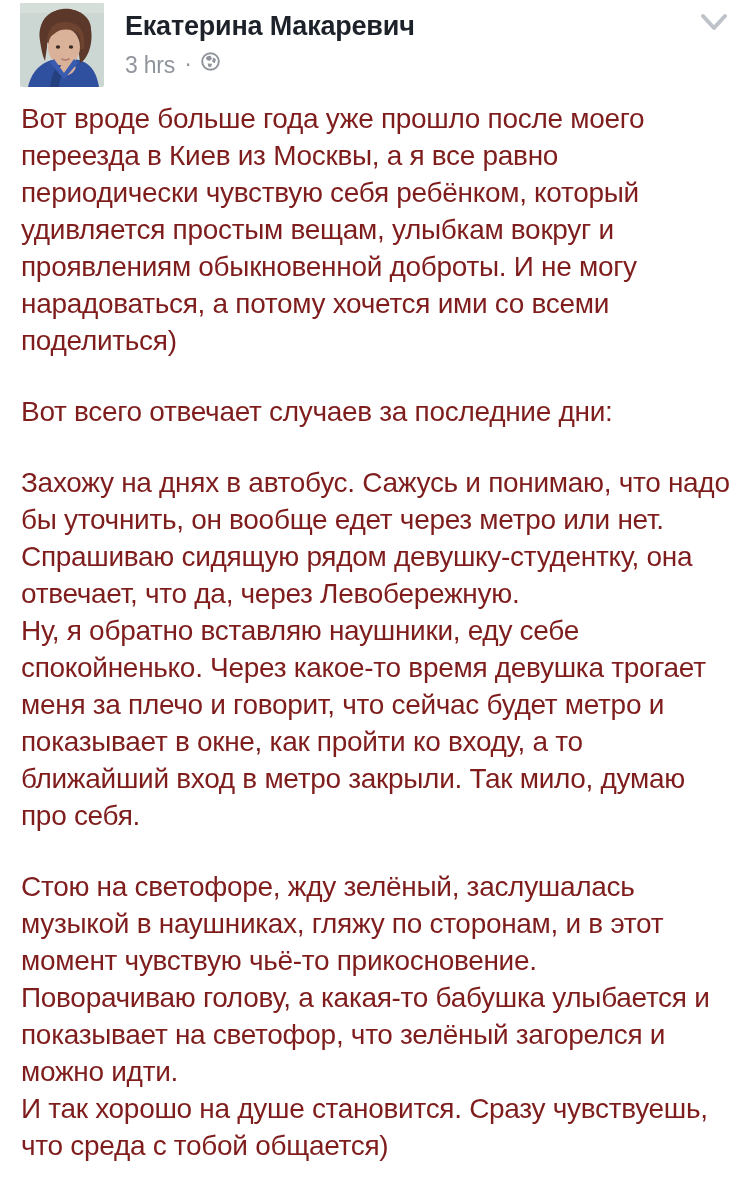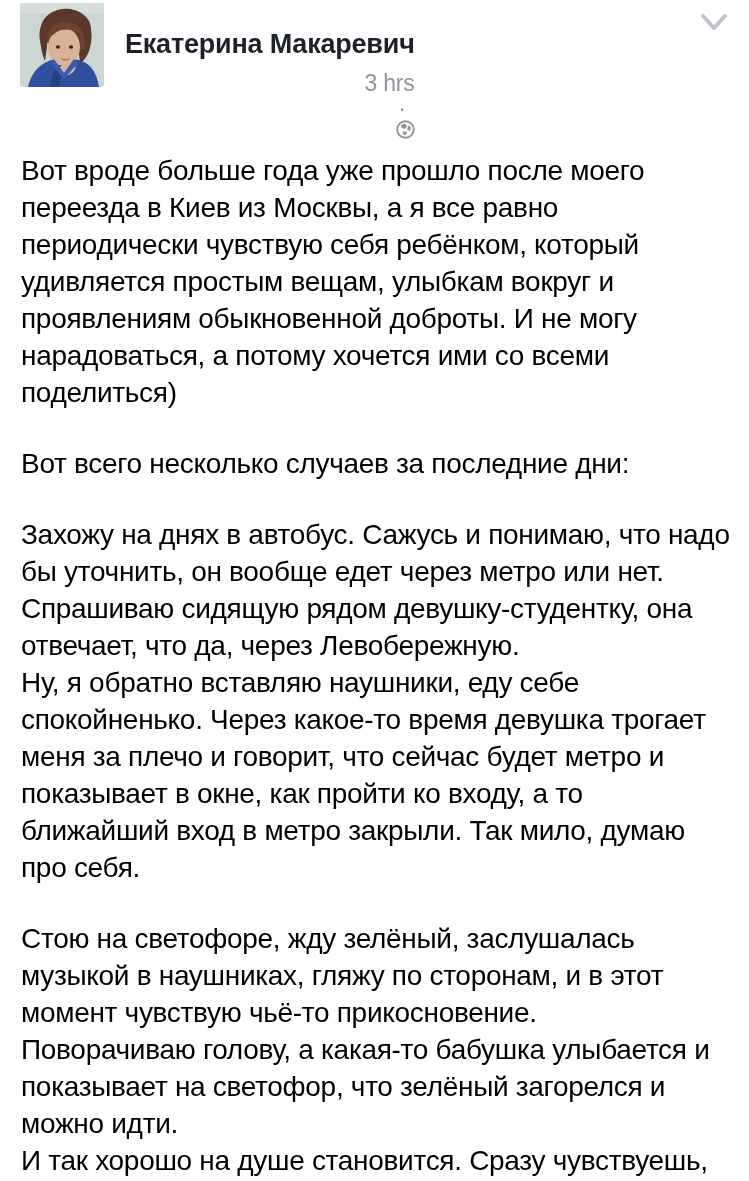"Екатерина Макаревич" .header-text { margin-top: 18px -> none }
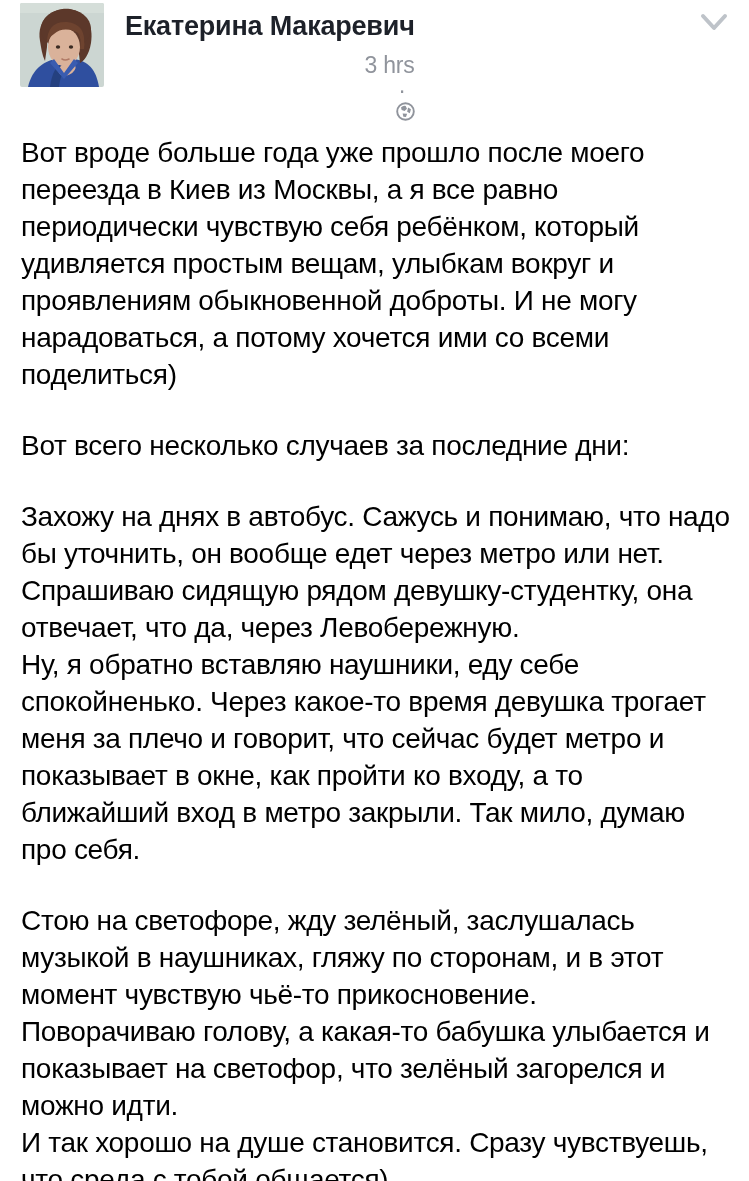"3 hrs" .meta-row { align-items: flex-end -> flex-start; flex-direction: column -> none }
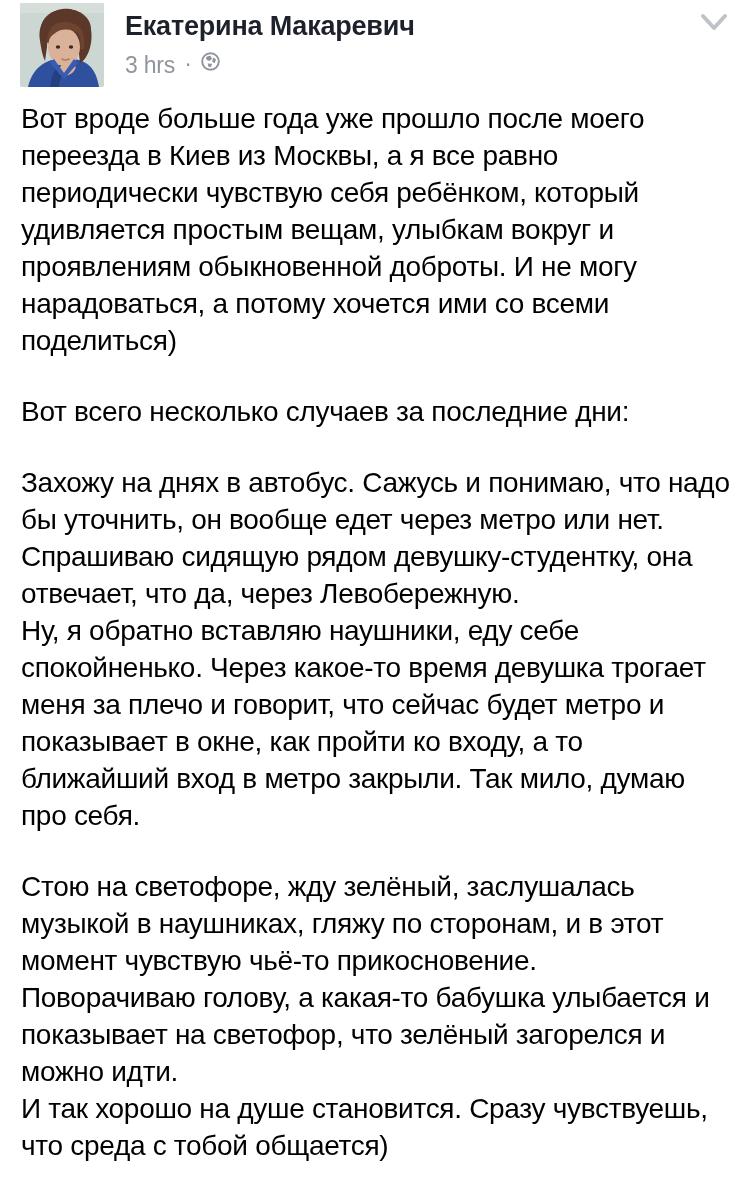"Вот вроде больше года уже" .body { color: #000000 -> #7f1d1d }
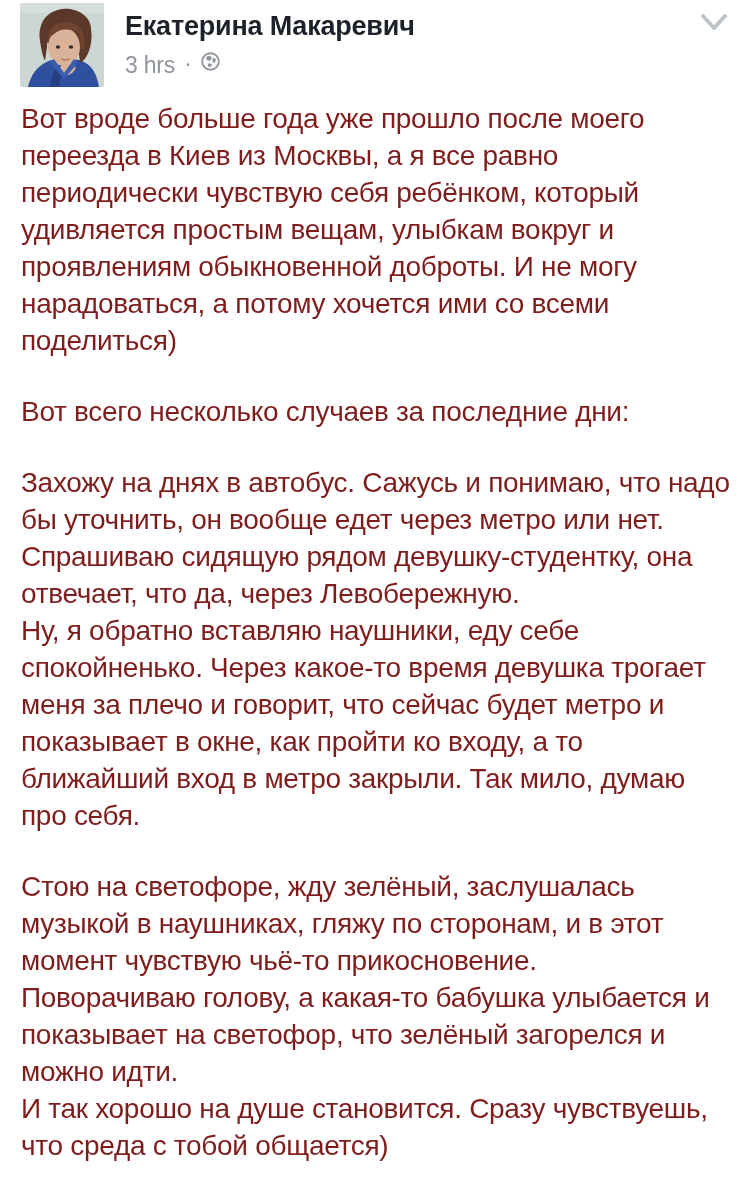"Вот всего несколько случаев за" p { text: несколько -> отвечает }
